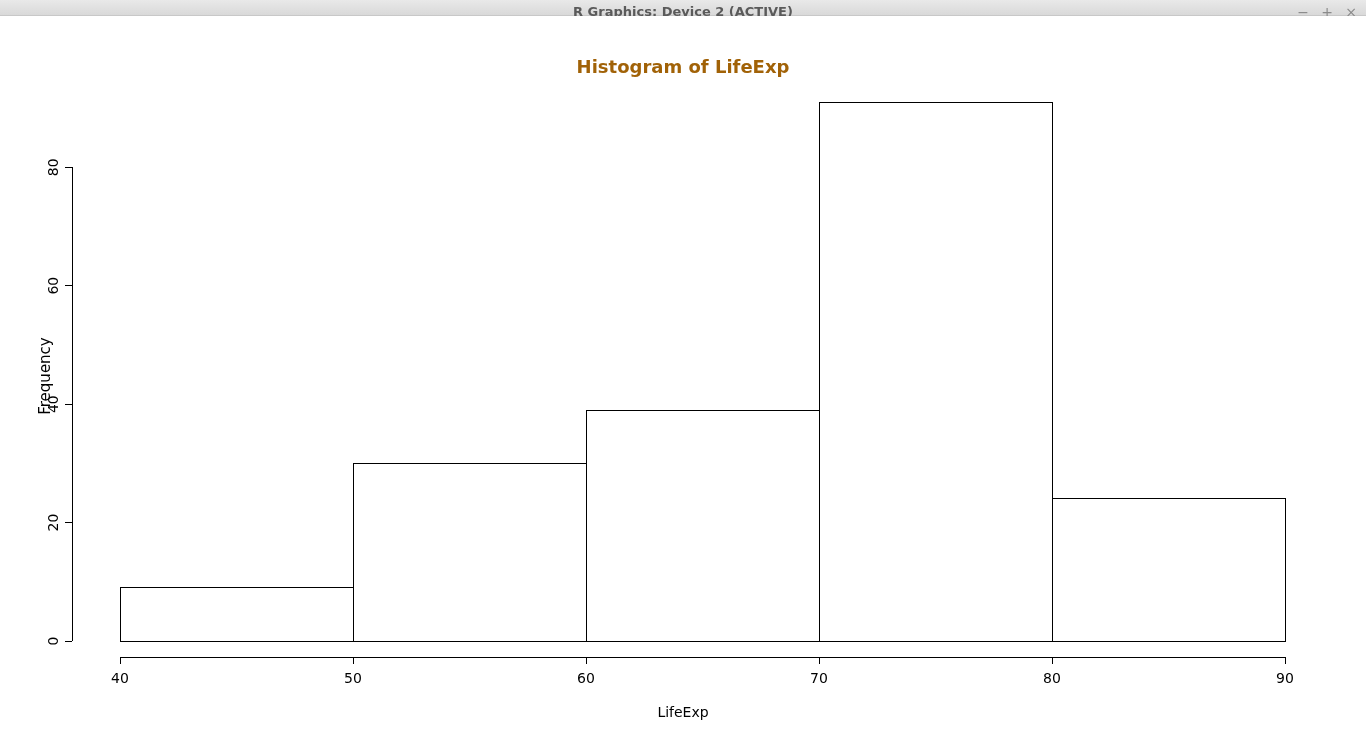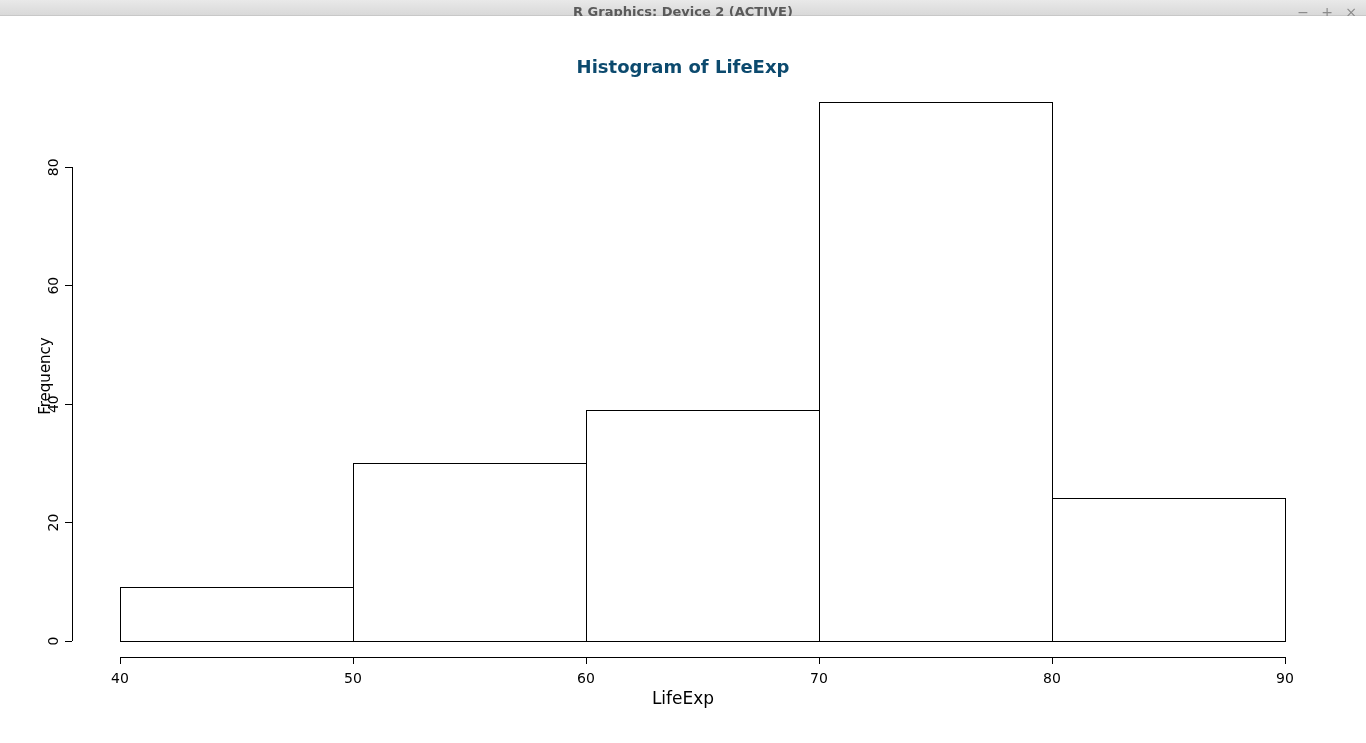"Histogram of LifeExp" .plot-title { color: #0c4a6e -> #a16207 }
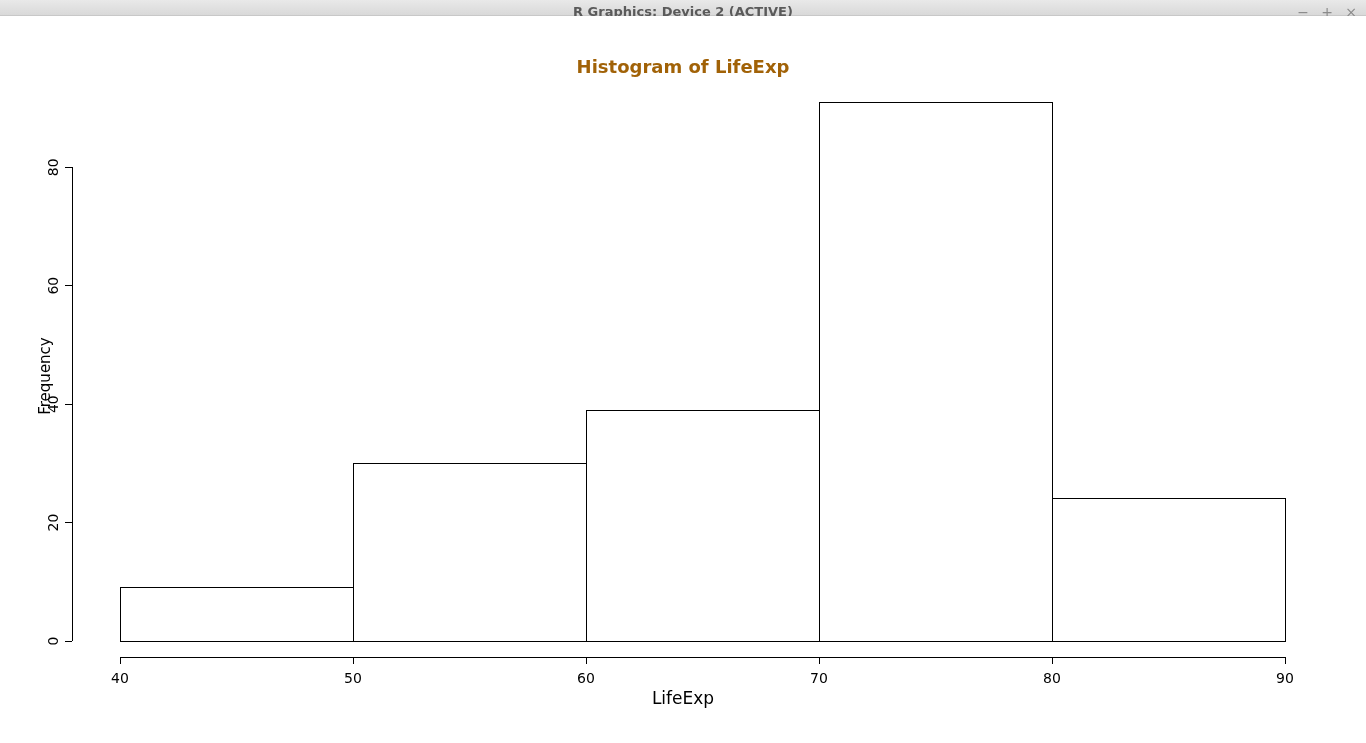"LifeExp" .xlabel { font-size: 17px -> 14px; top: 672px -> 688px }
